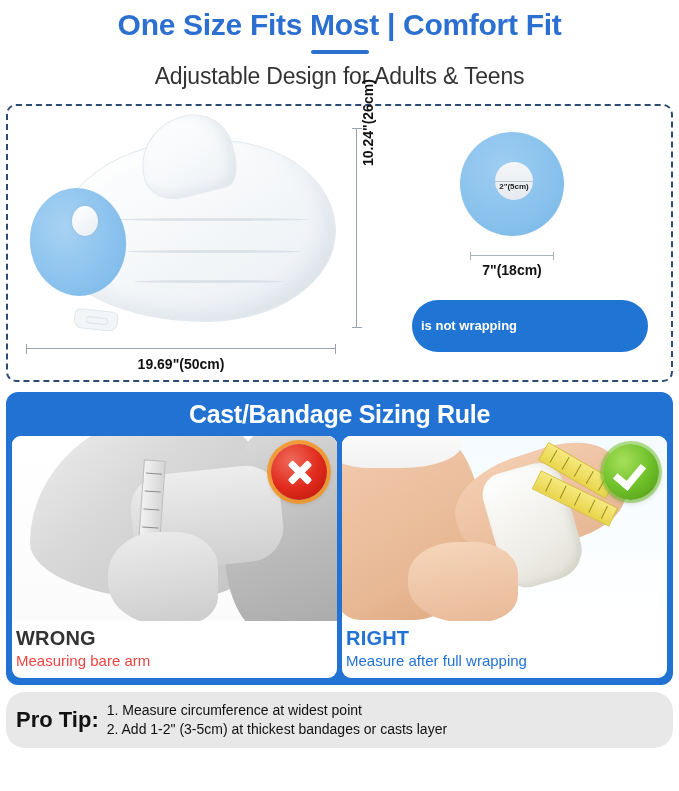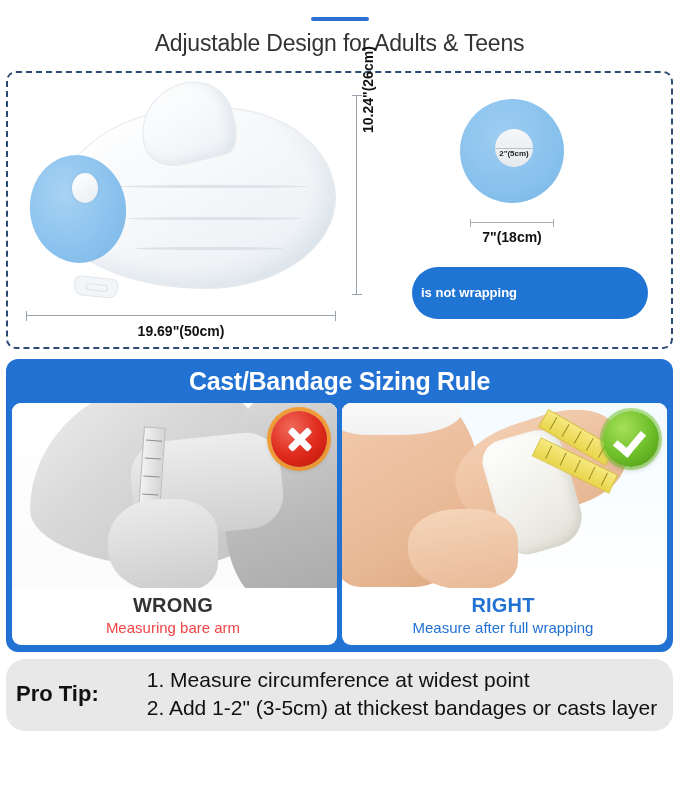"One Size Fits Most |" div.main-title { html: none -> <div>One Size Fits Most | Comfort Fit</div> }
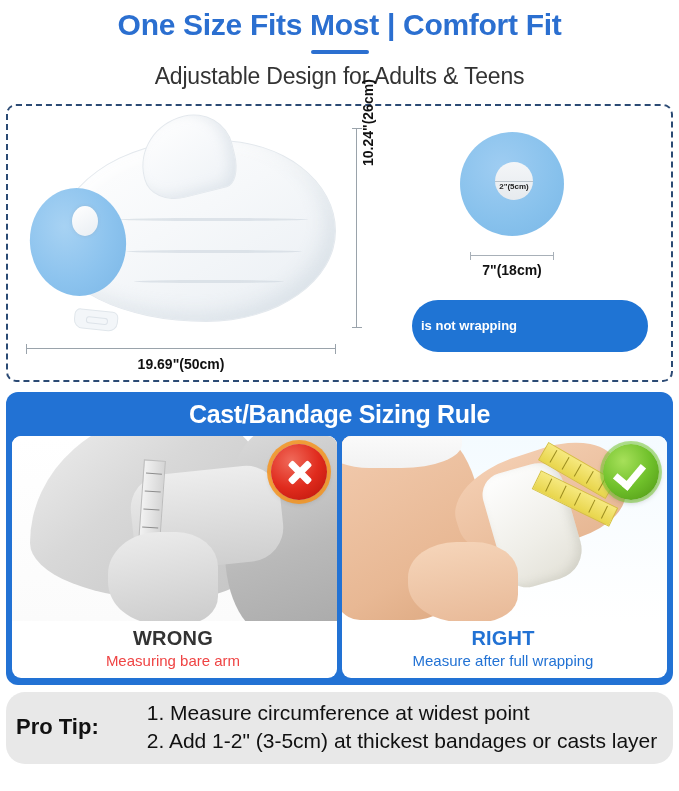"WRONG" .caption { text-align: center -> left }
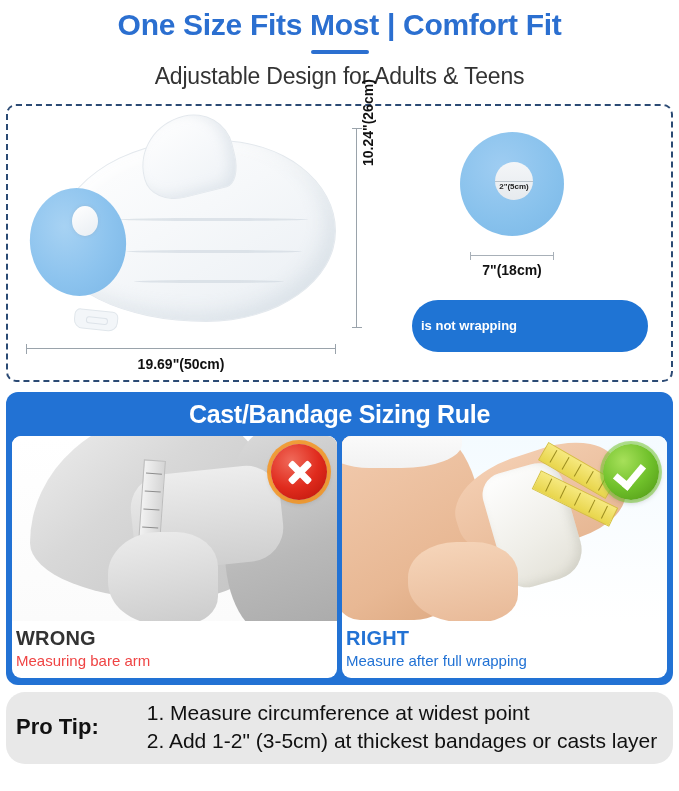"1. Measure circumference at widest" .protip-lines { font-size: 21px -> 14px; margin-left: 40px -> none }
